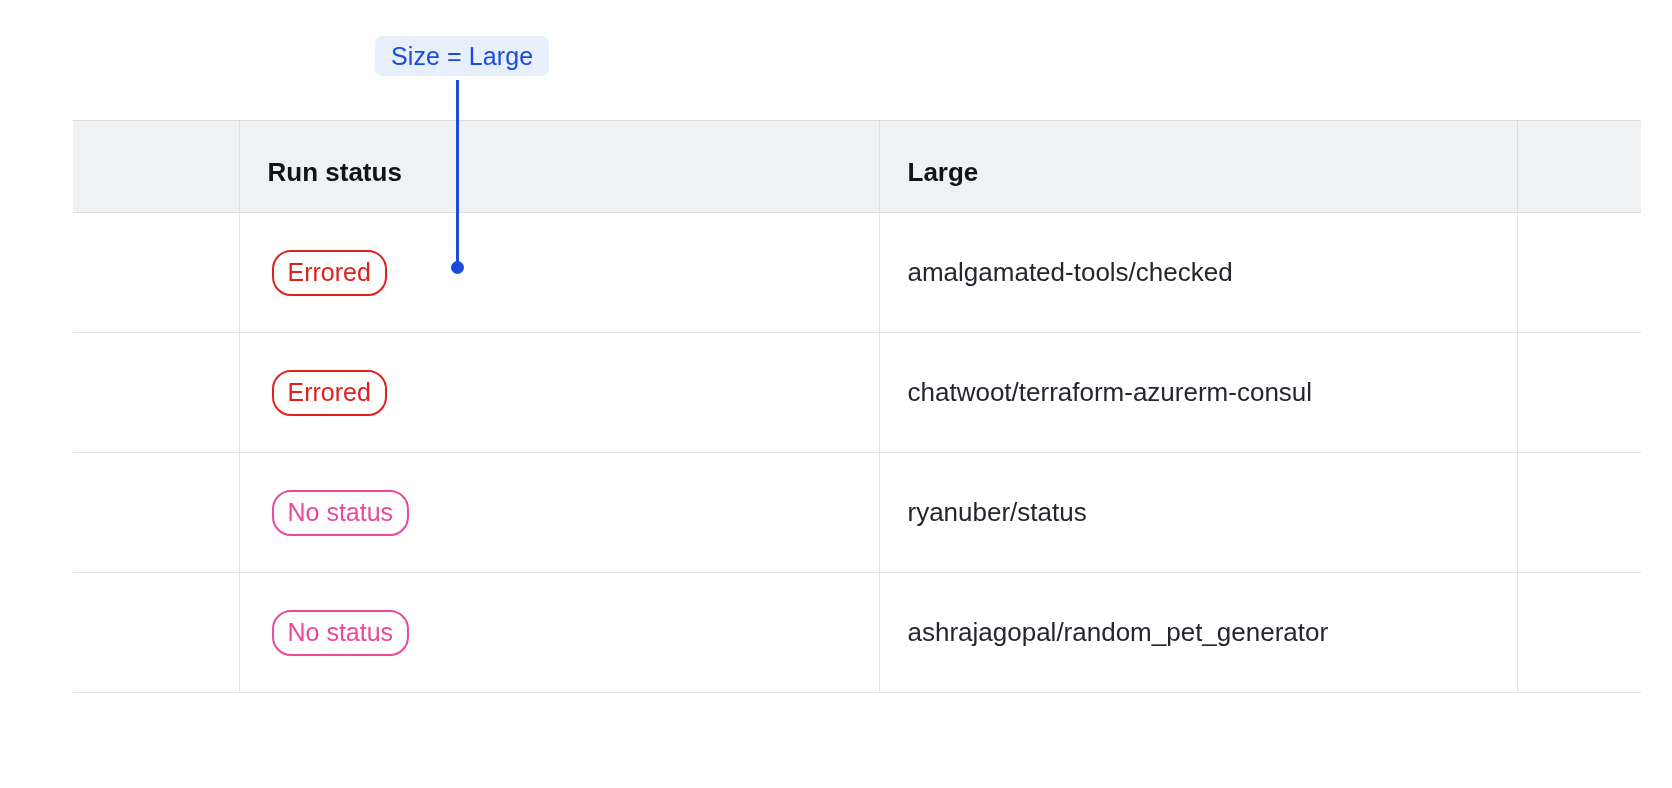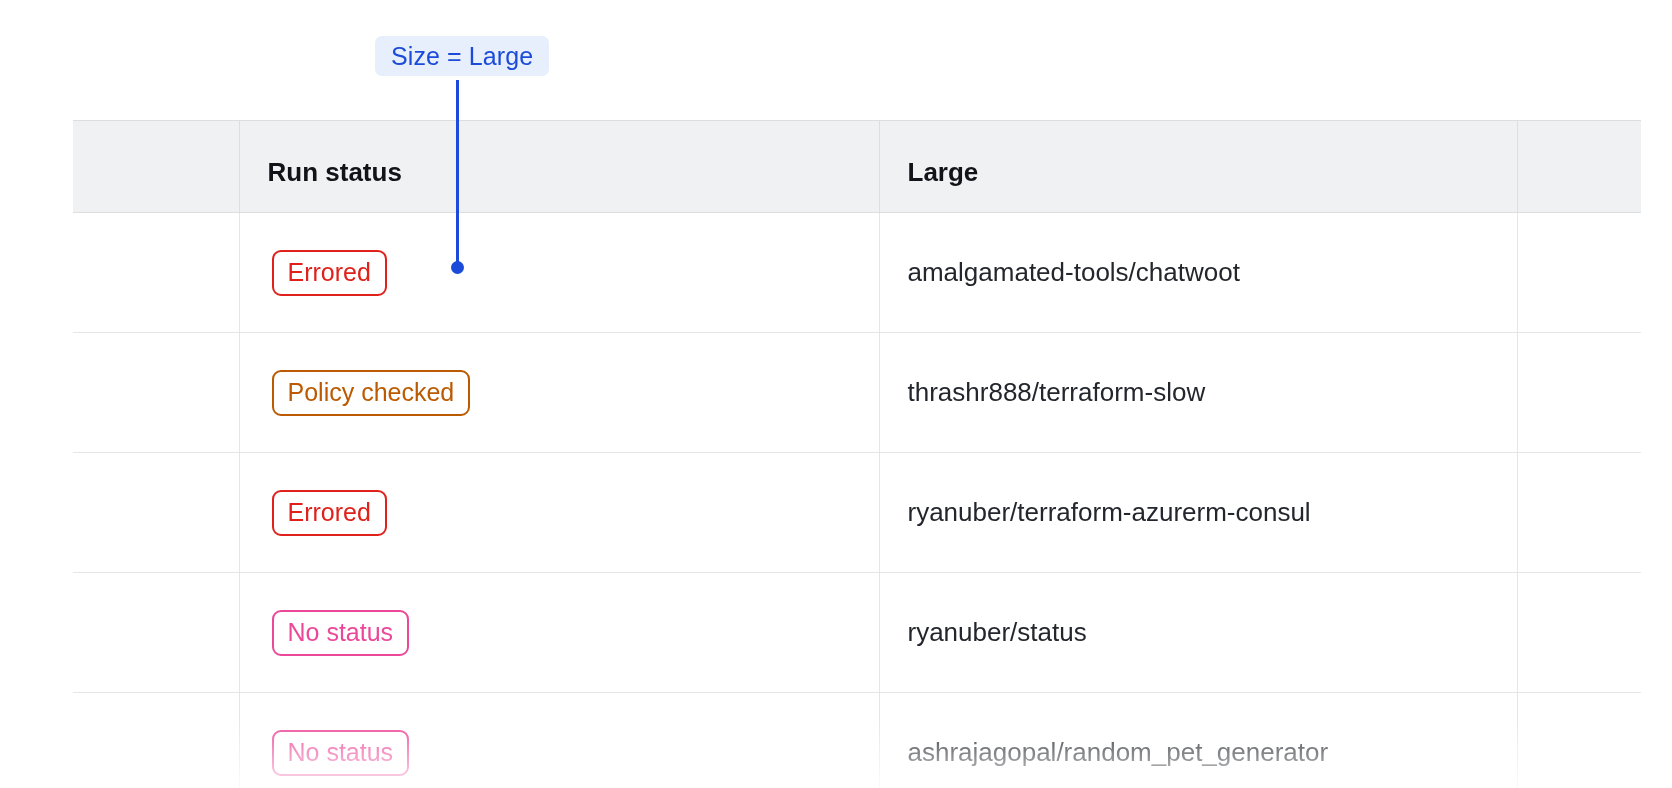"Errored" .pill { border-radius: 9px -> 19px }
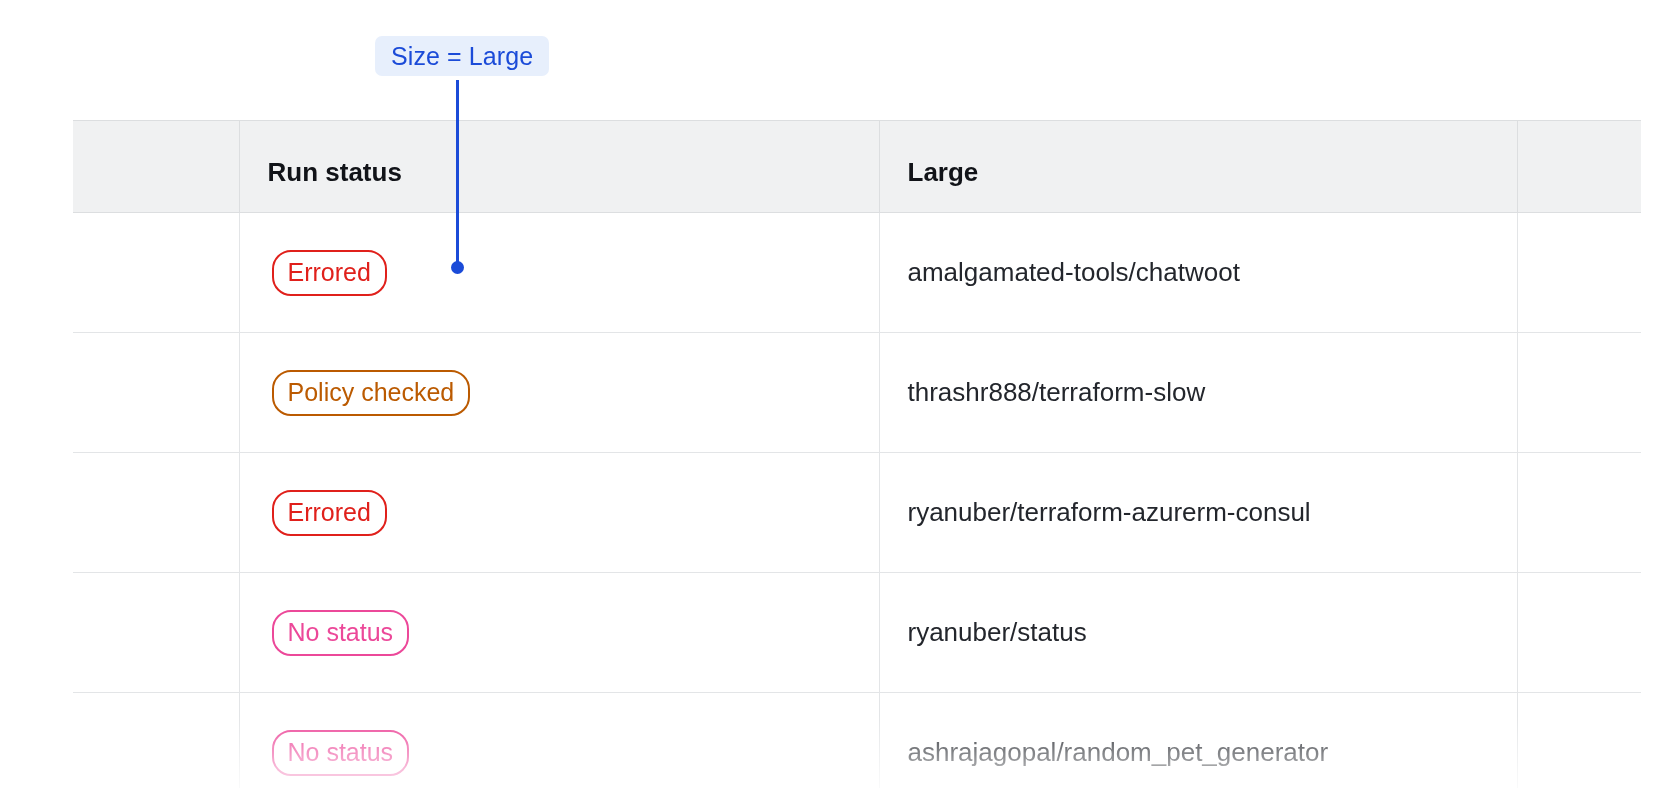"amalgamated-tools/chatwoot" td { text: amalgamated-tools/chatwoot -> amalgamated-tools/checked }
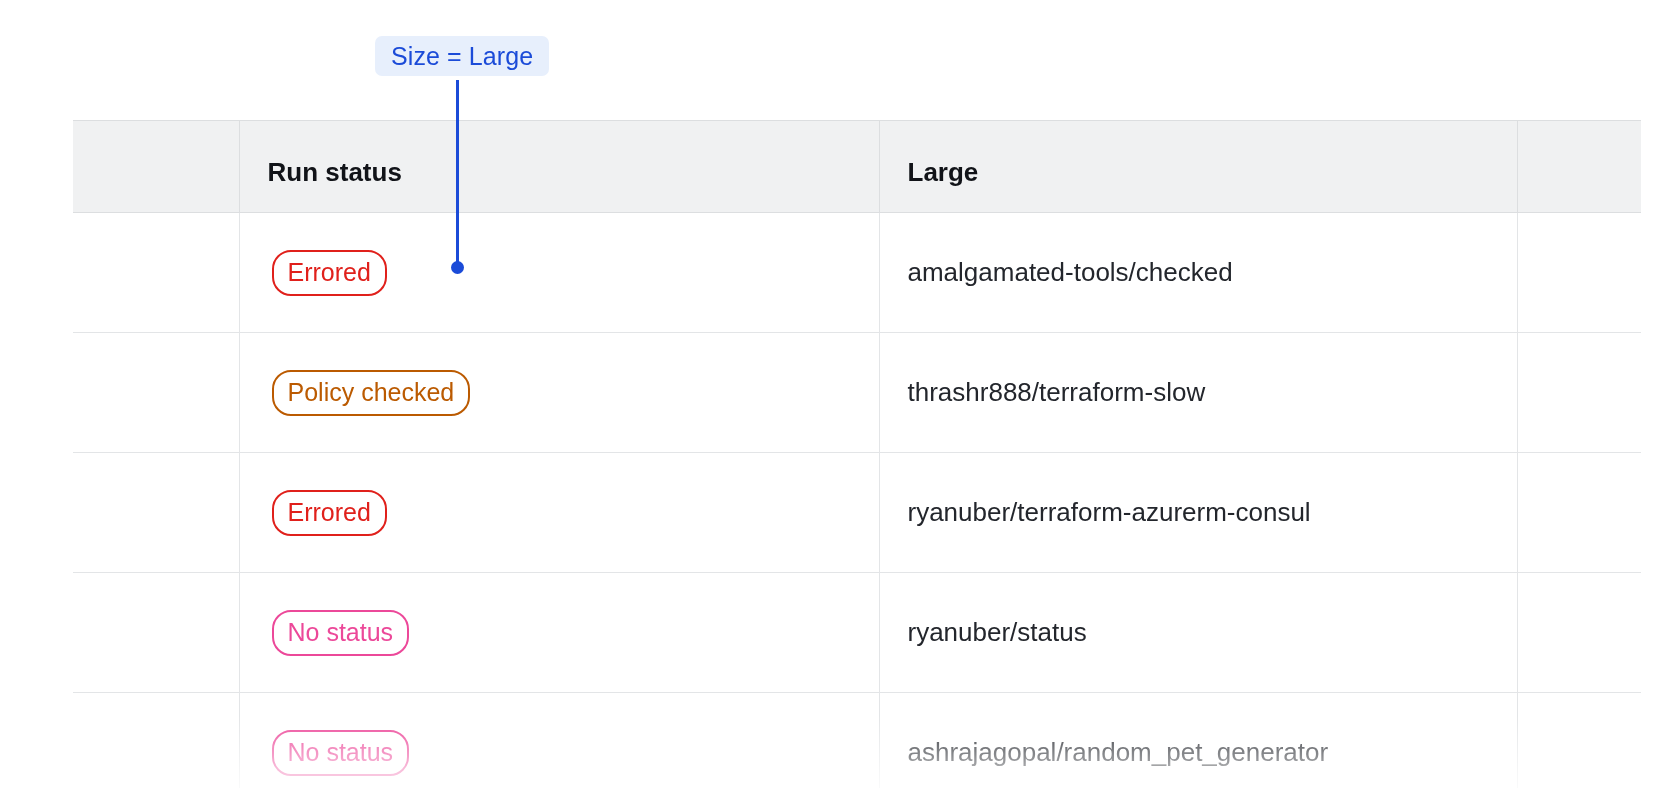"Policy checked" tr { html: <tr> <td></td> <td><span>Policy checked</span></td> <td>thrashr888/terraform-slow</td> <td></td> </tr> -> none }
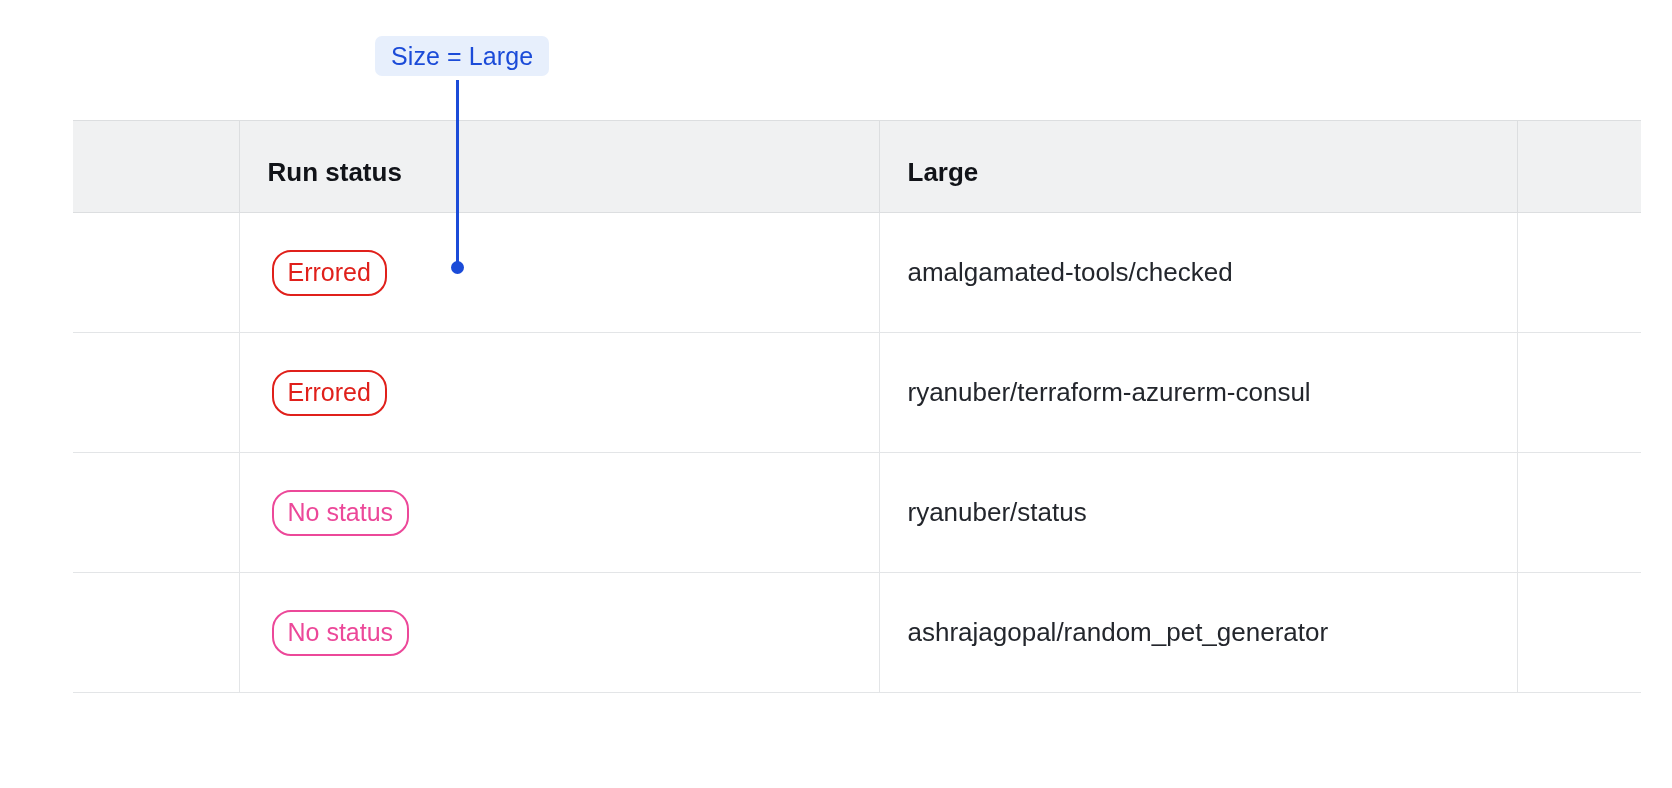"ryanuber/terraform-azurerm-consul" td { text: ryanuber/terraform-azurerm-consul -> chatwoot/terraform-azurerm-consul }
